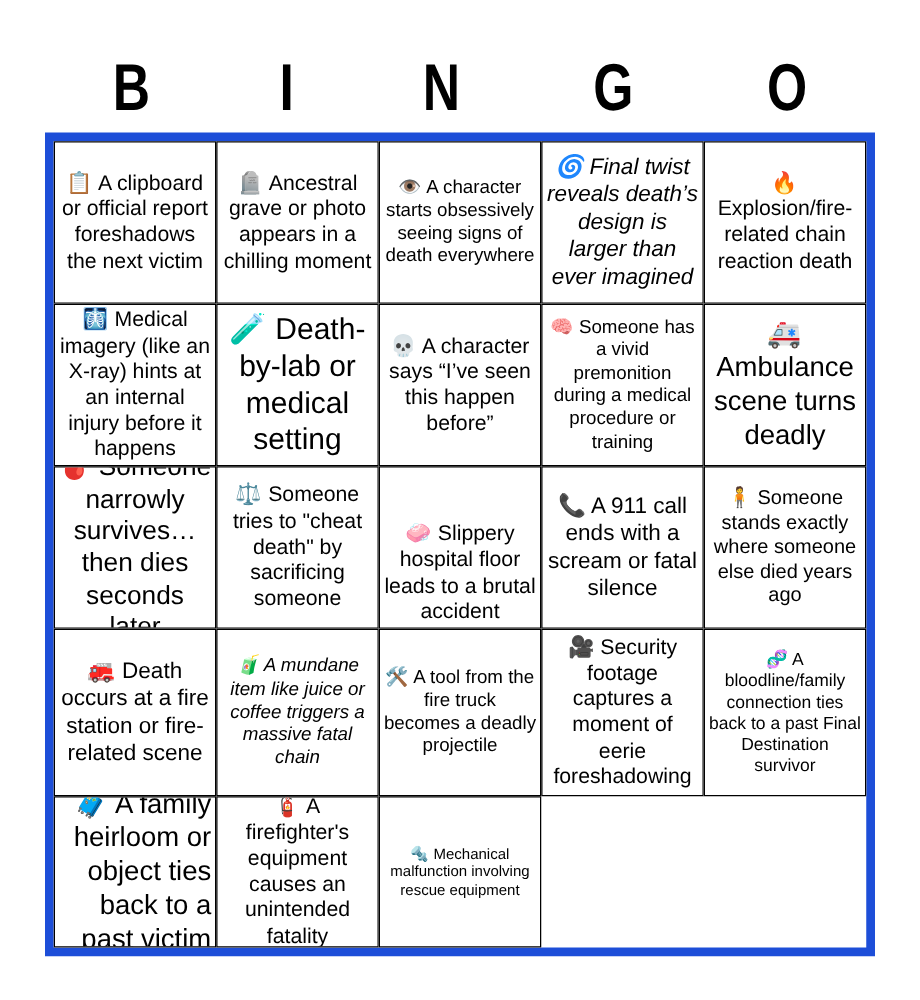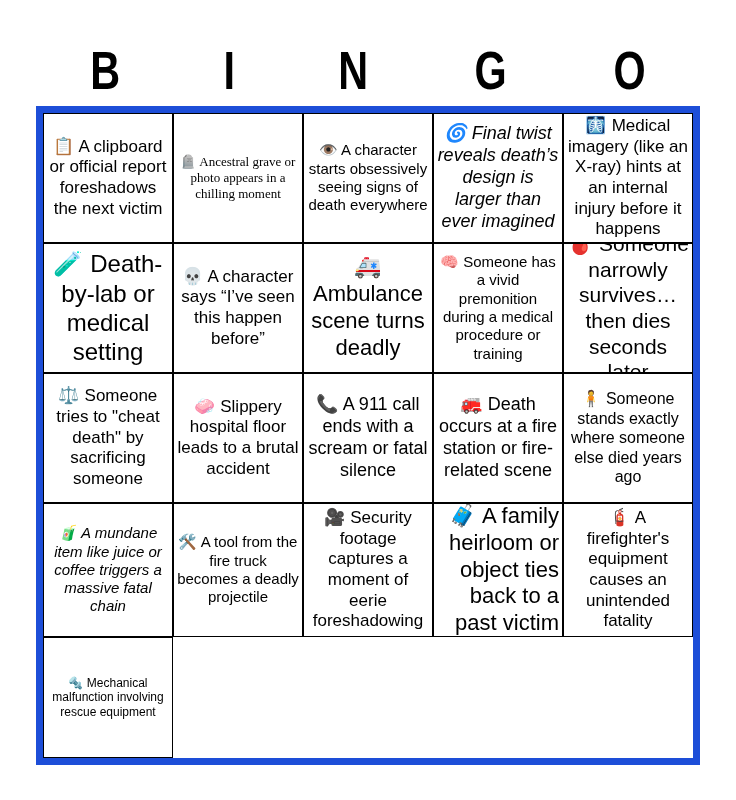"🪦 Ancestral grave or photo" div.cell { font-family: Liberation Serif, serif -> none; font-size: 13px -> 17px }
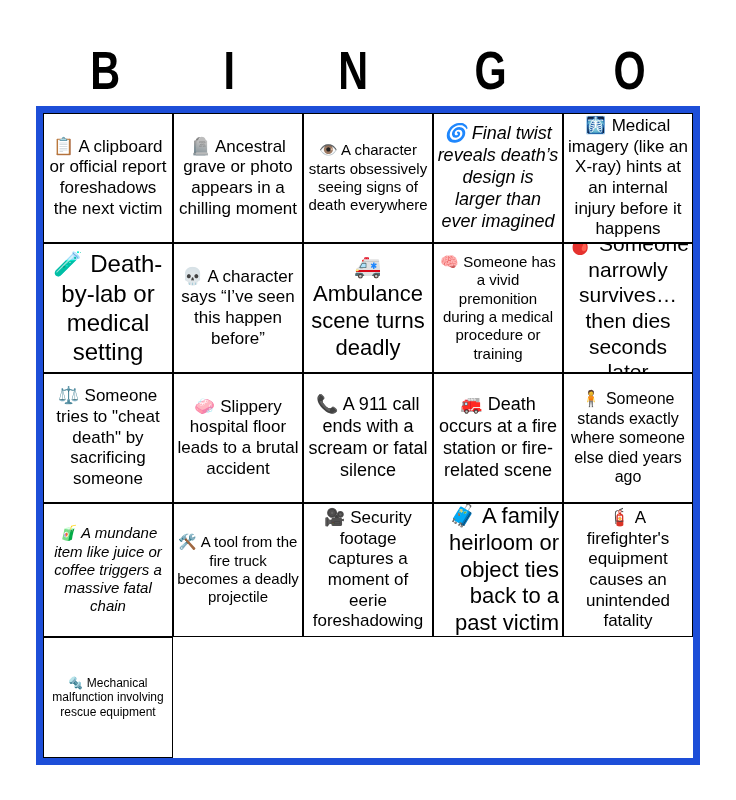"🔥 Explosion/fire-related chain reaction" div.cell { html: none -> <div> <div><span>🔥</span> Explosion/fire-related chain reaction death</div> </div> }
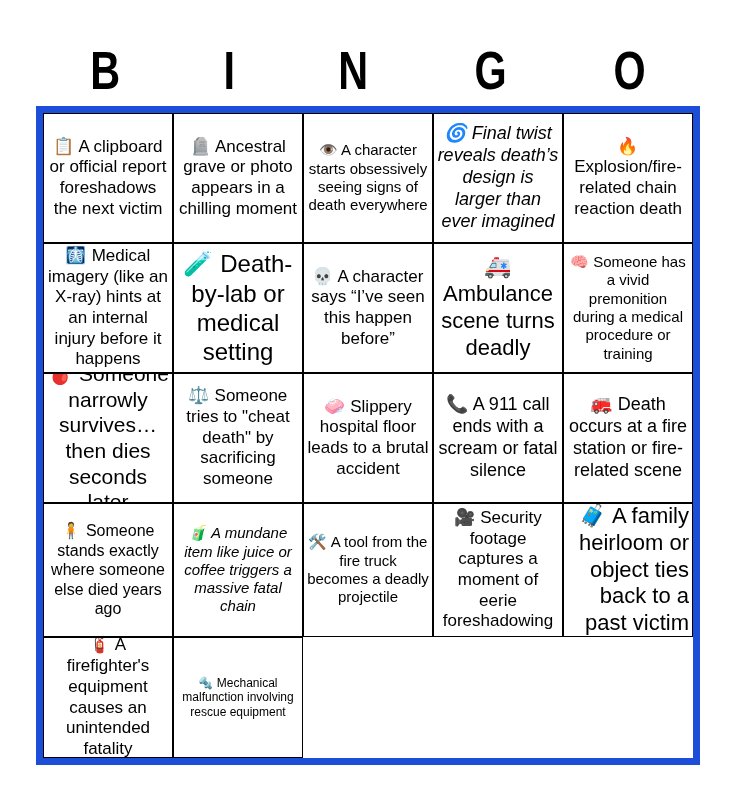"🚑 Ambulance scene turns deadly" div.cell { order: before "🧠 Someone has a vivid" -> after "🧠 Someone has a vivid" }
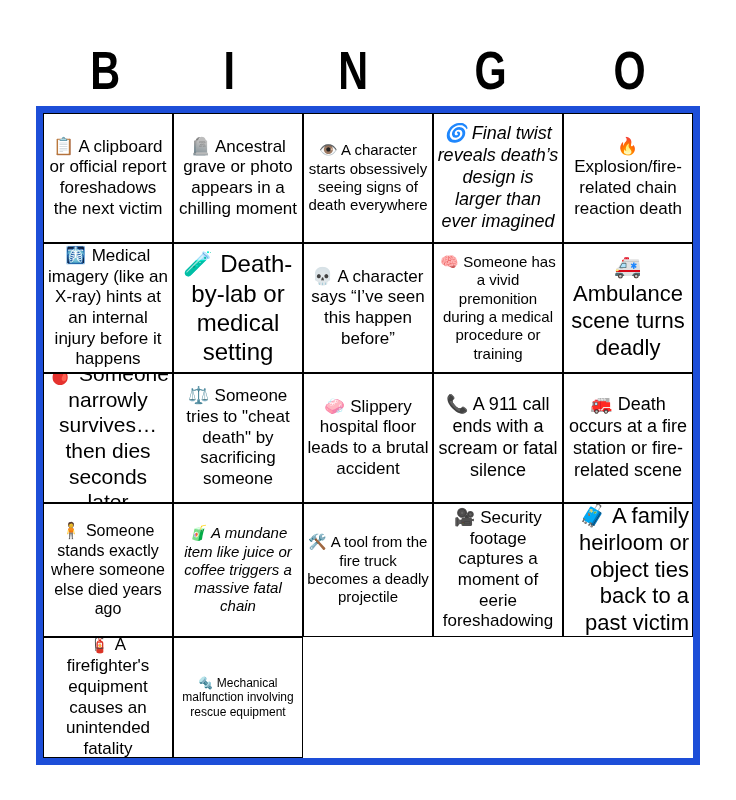"🧼 Slippery hospital floor leads" div.cell { align-items: none -> flex-end }
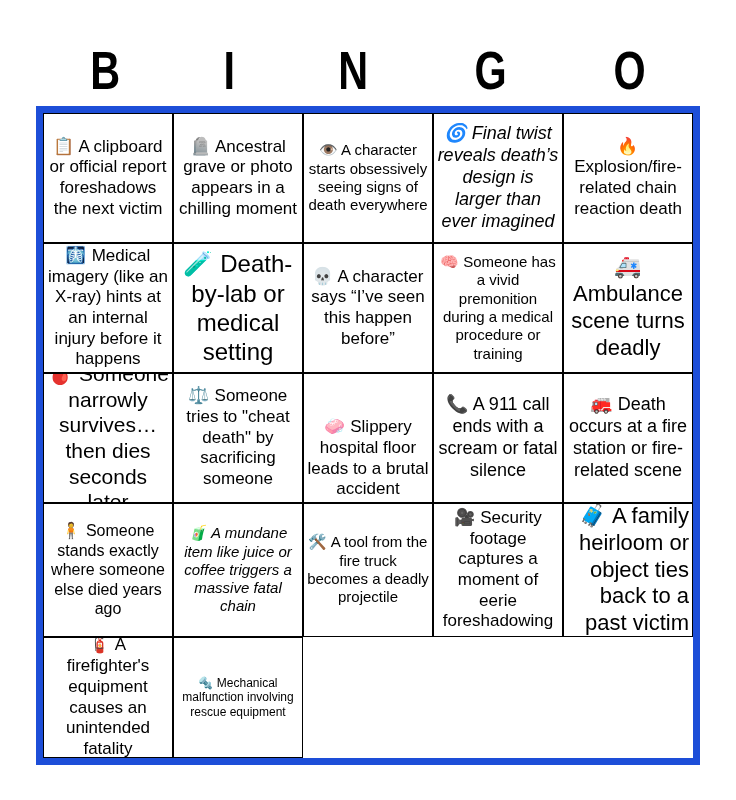"🚒 Death occurs at a" div.cell { order: before "🧍 Someone stands exactly where" -> after "🧍 Someone stands exactly where" }
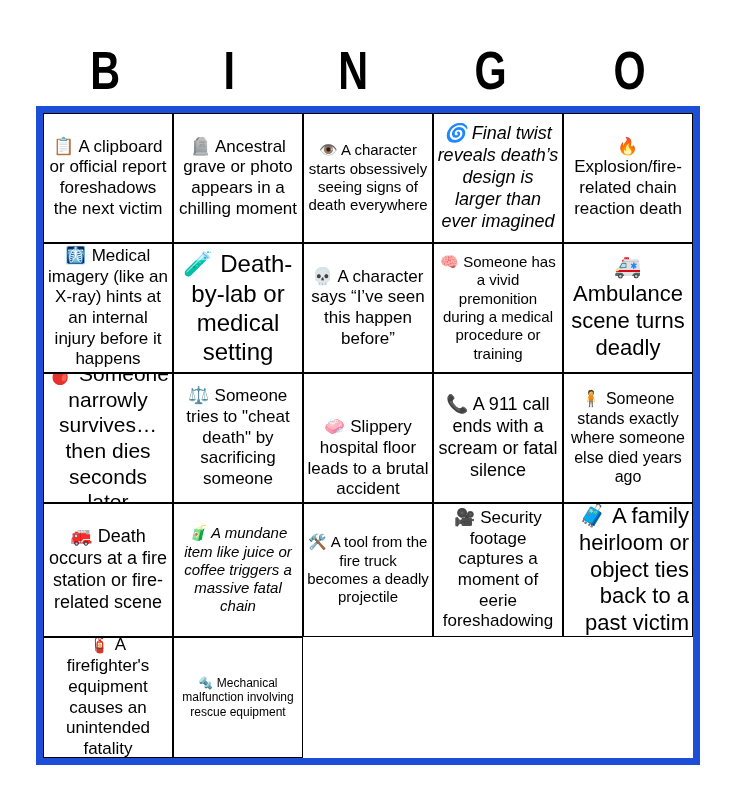"🧬 A bloodline/family connection ties" div.cell { html: none -> <div> <div><span>🧬</span> A bloodline/family connection ties back to a past Final Destination survivor</div> </div> }
